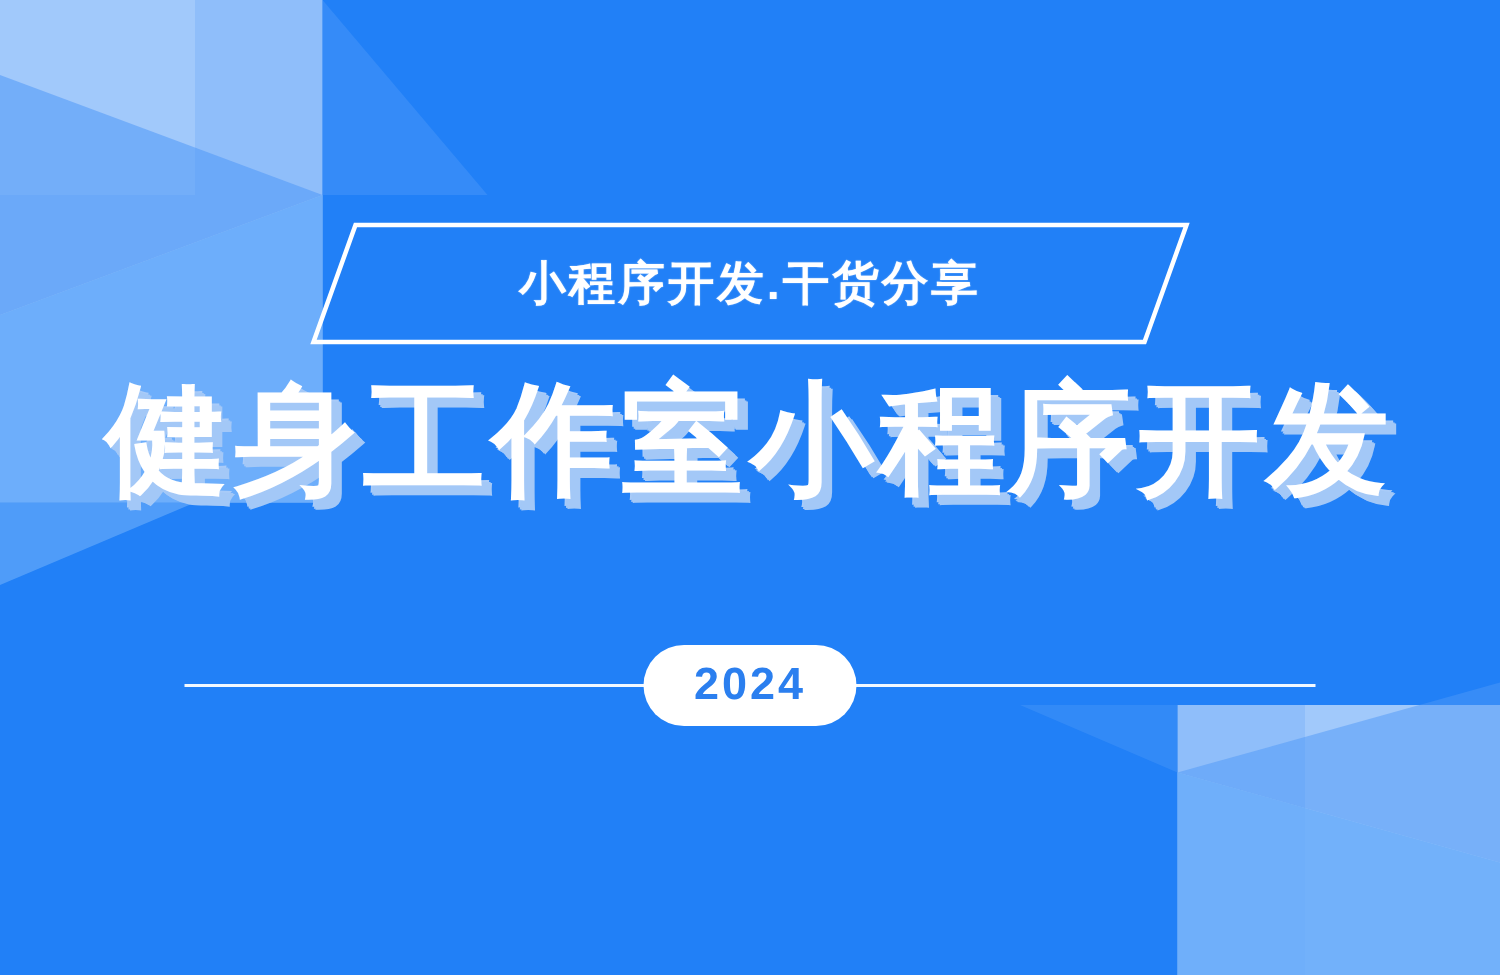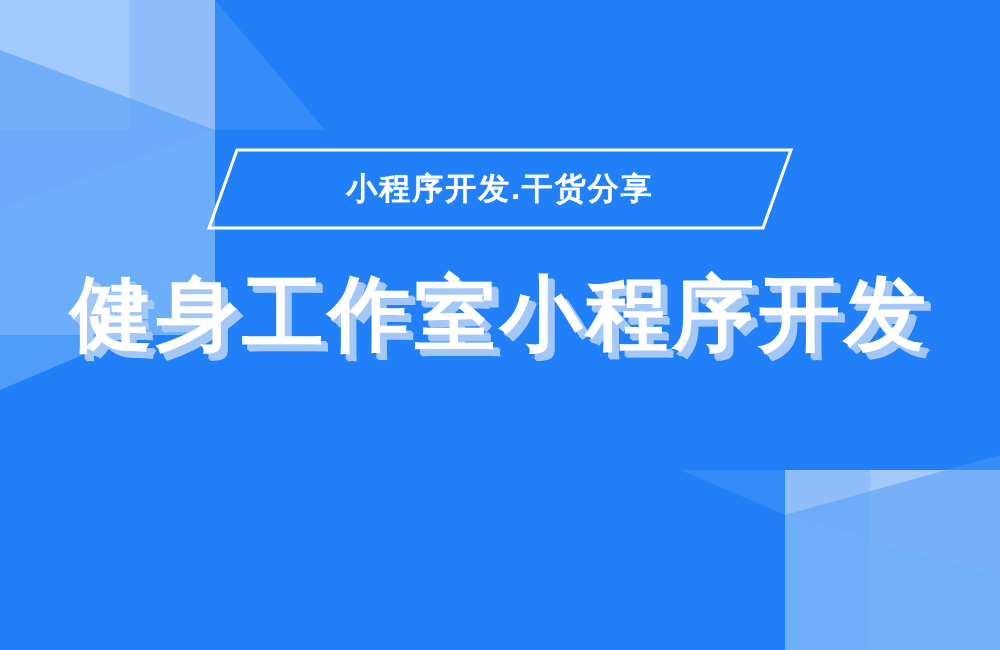"健身工作室小程序开发" .title { top: 262px -> 242px }
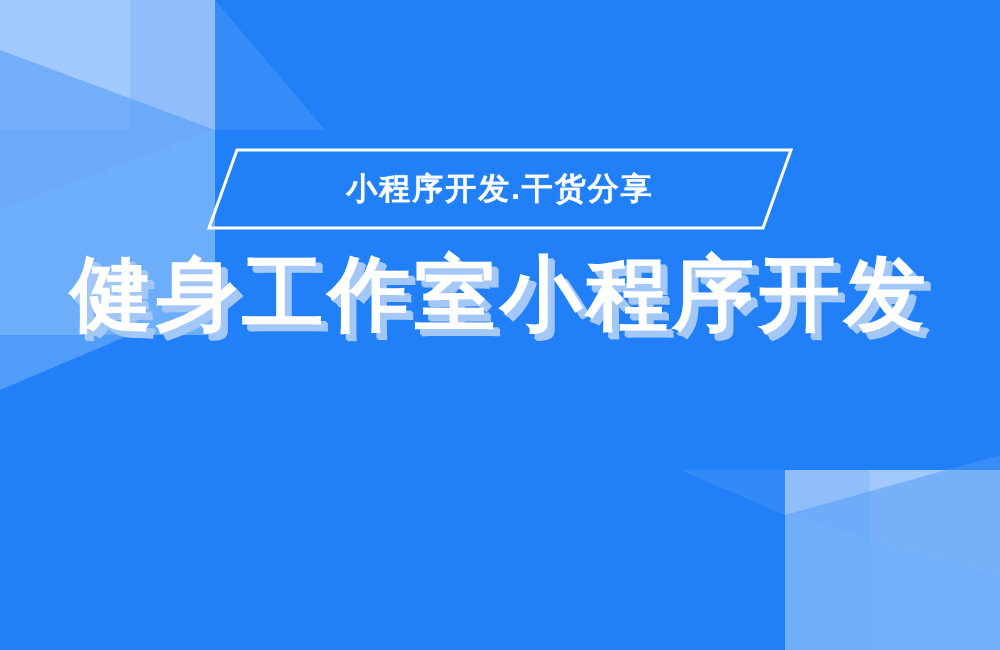"2024" div.year-row { html: none -> <div> <div></div> <div>2024</div> <div></div> </div> }
